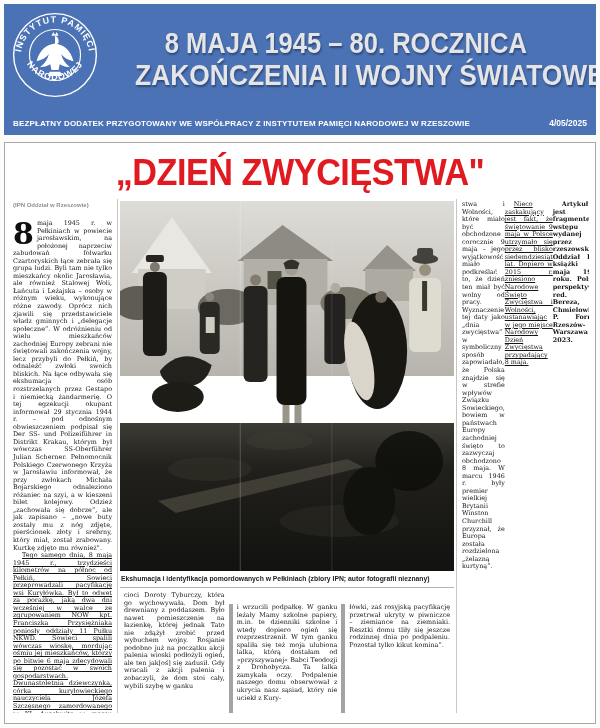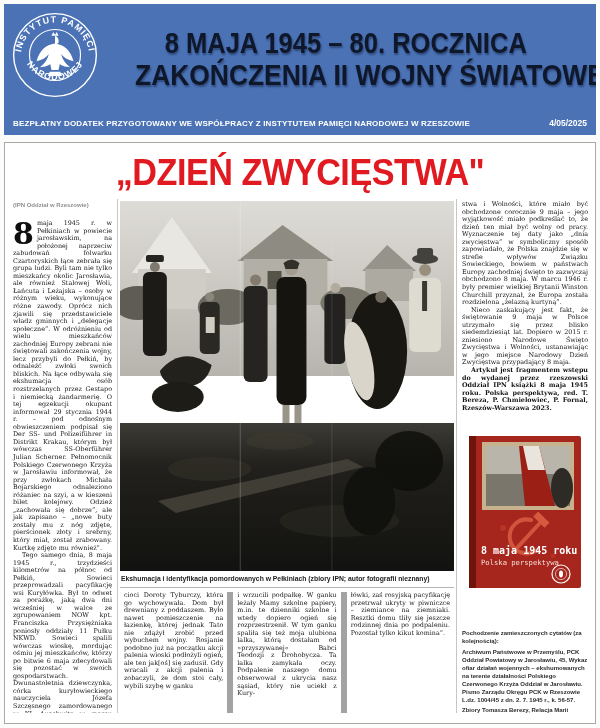"8 MAJA 1945 – 80." .mast-titles { color: #0f172a -> #e5e5e5 }
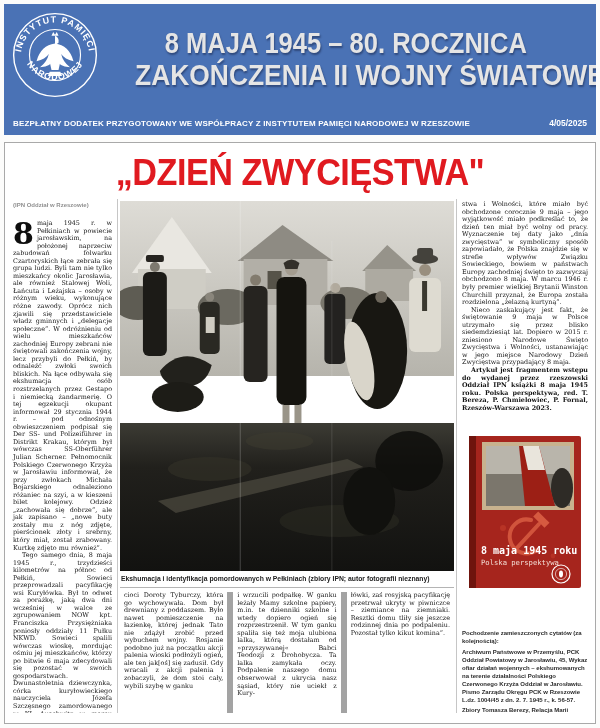"stwa i Wolności, które miało" .col-right { flex-direction: column -> row }
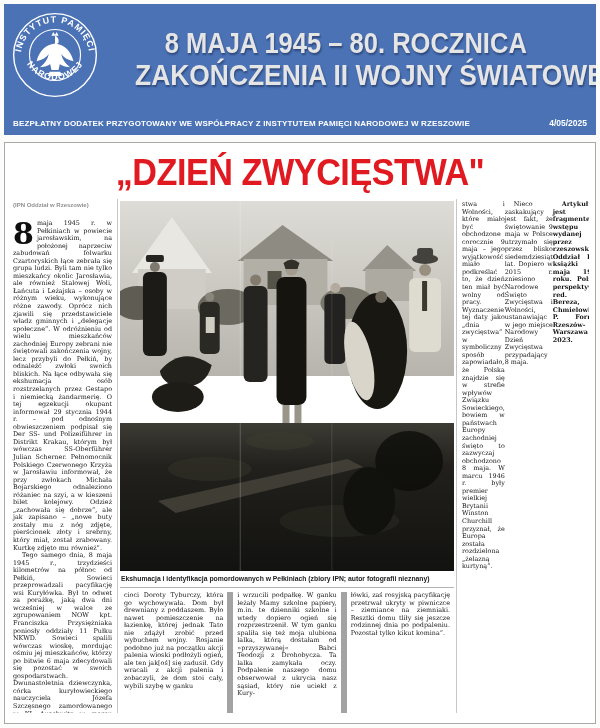"Nieco zaskakujący jest fakt, że" .indent { text-decoration: none -> underline }
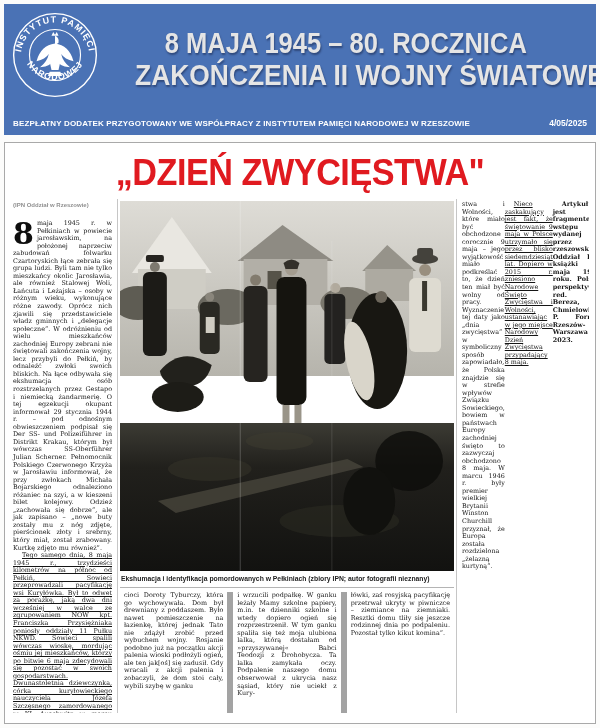"i wrzucili podpałkę. W ganku" .bcol + .bcol { border-left: 6px solid #a3a3a3 -> 4px solid #a3a3a3; margin-top: none -> 12px }
